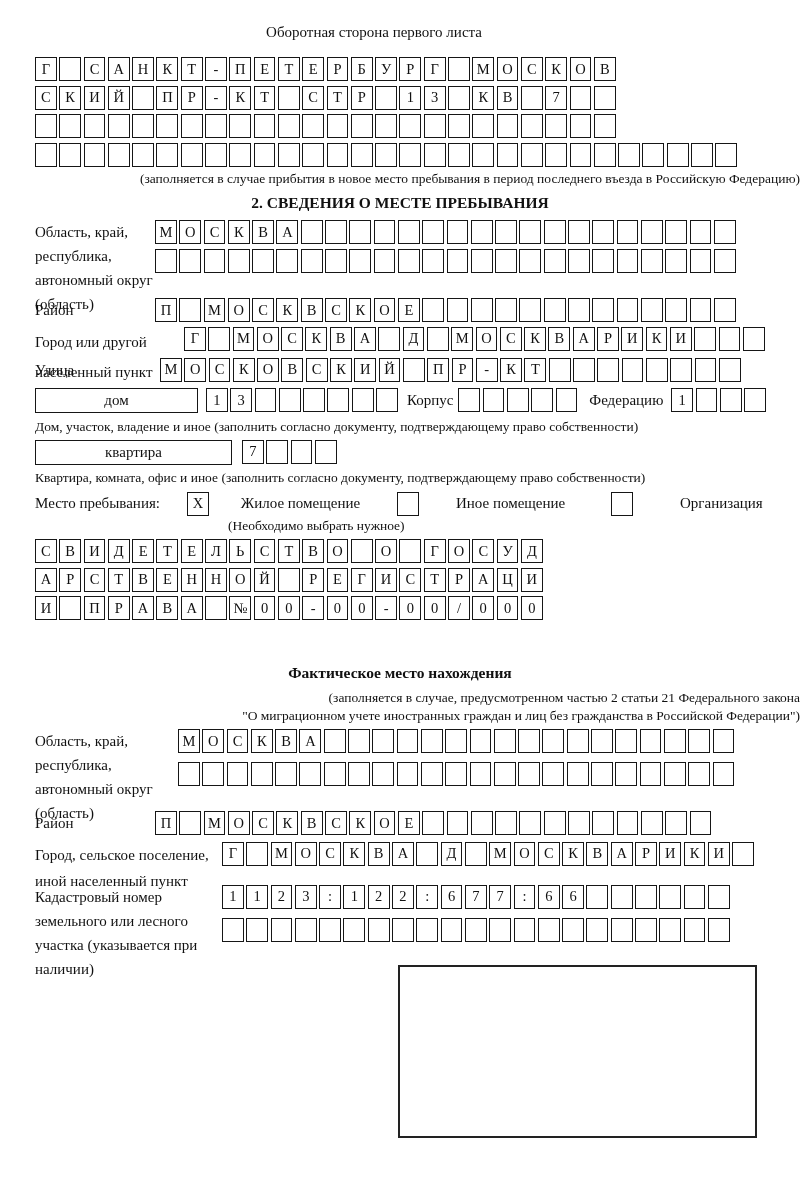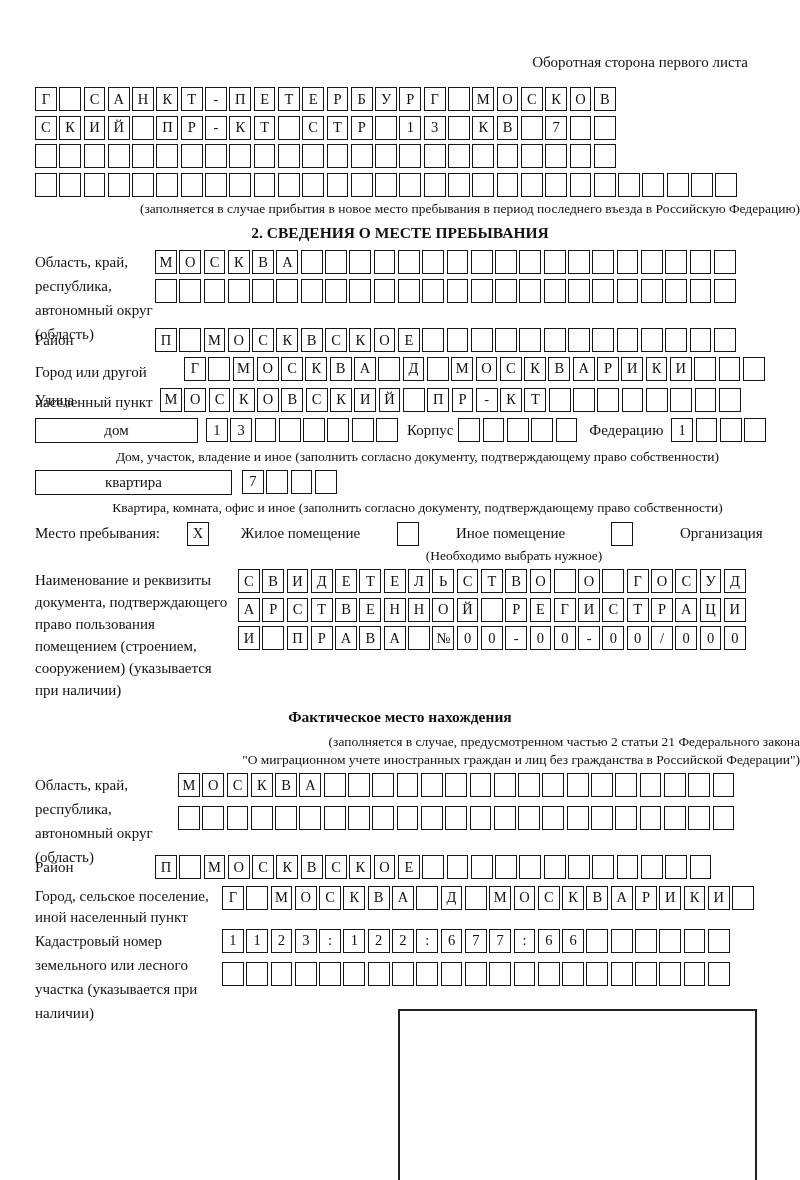"Оборотная сторона первого листа" .header-note { margin-top: 30px -> none; text-align: right -> center }
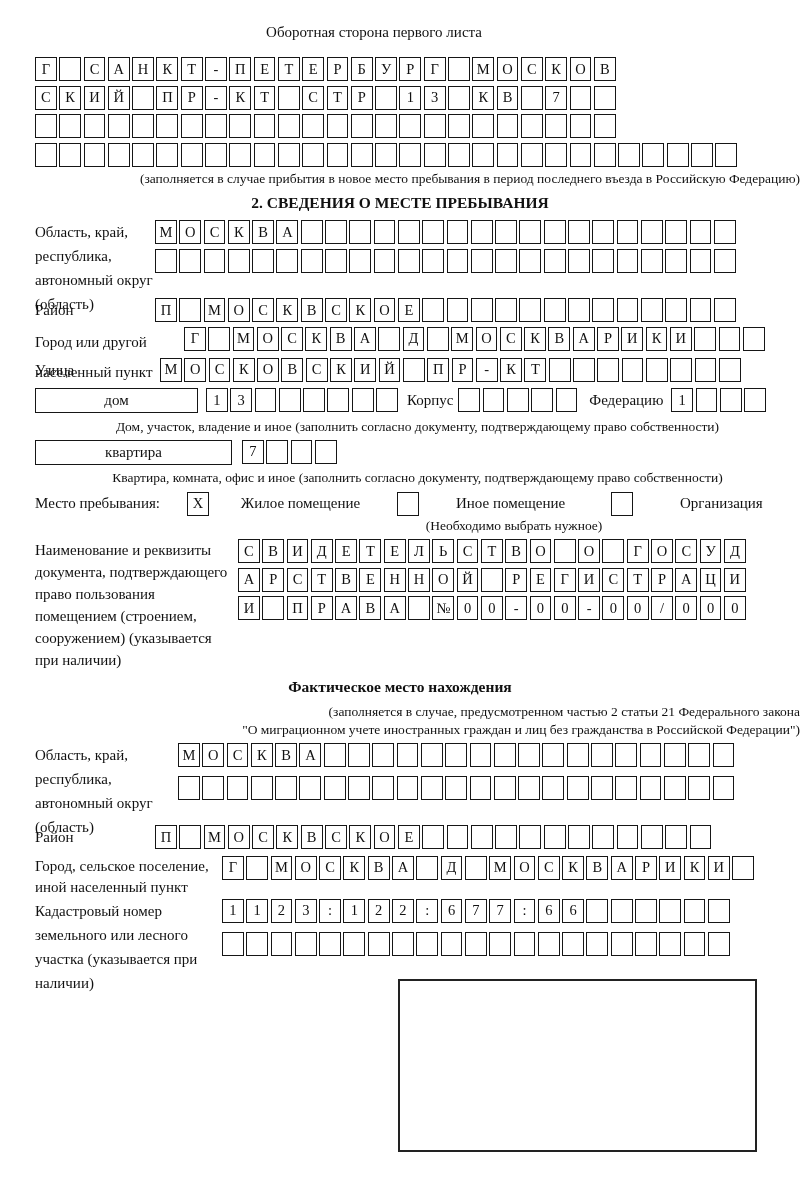"Дом, участок, владение и иное" .caption { text-align: center -> none }
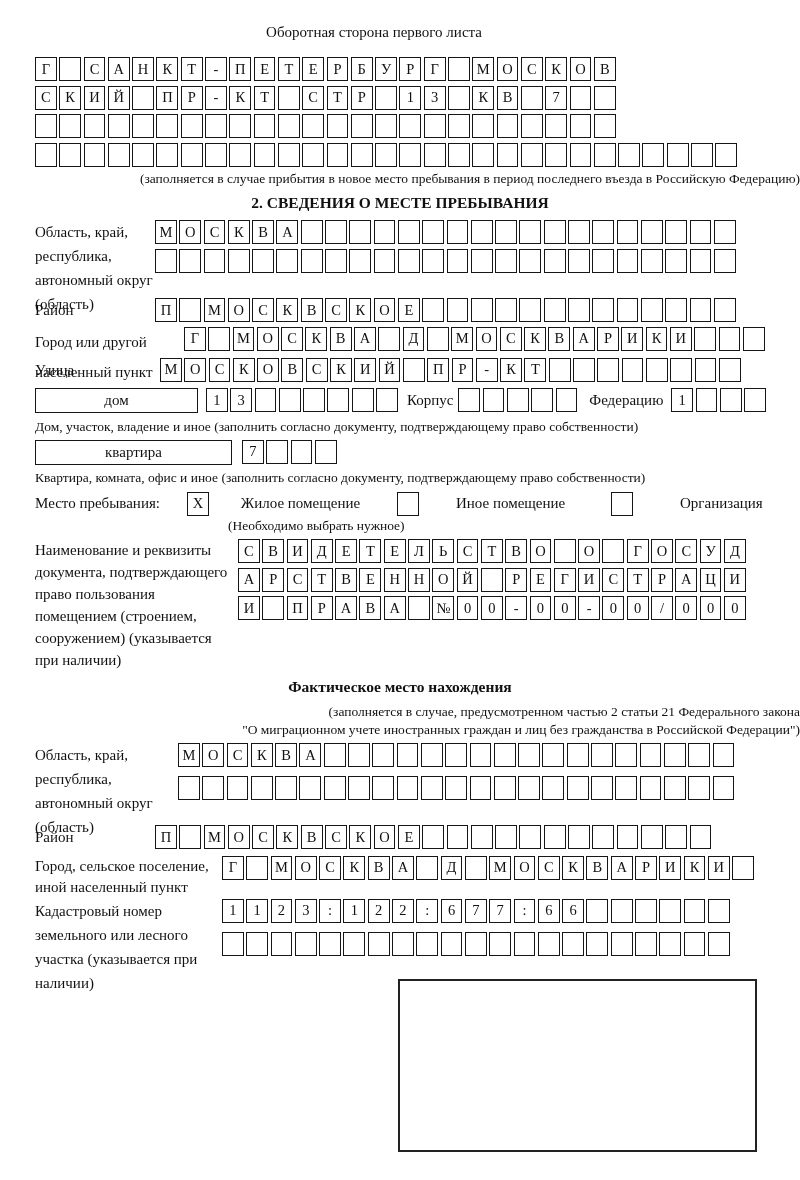"Наименование и реквизиты документа," div.flabel { html: <div>Наименование и реквизиты документа, подтверждающего право пользования помещением (строением, сооружением) (указывается при наличии)</div> -> none }
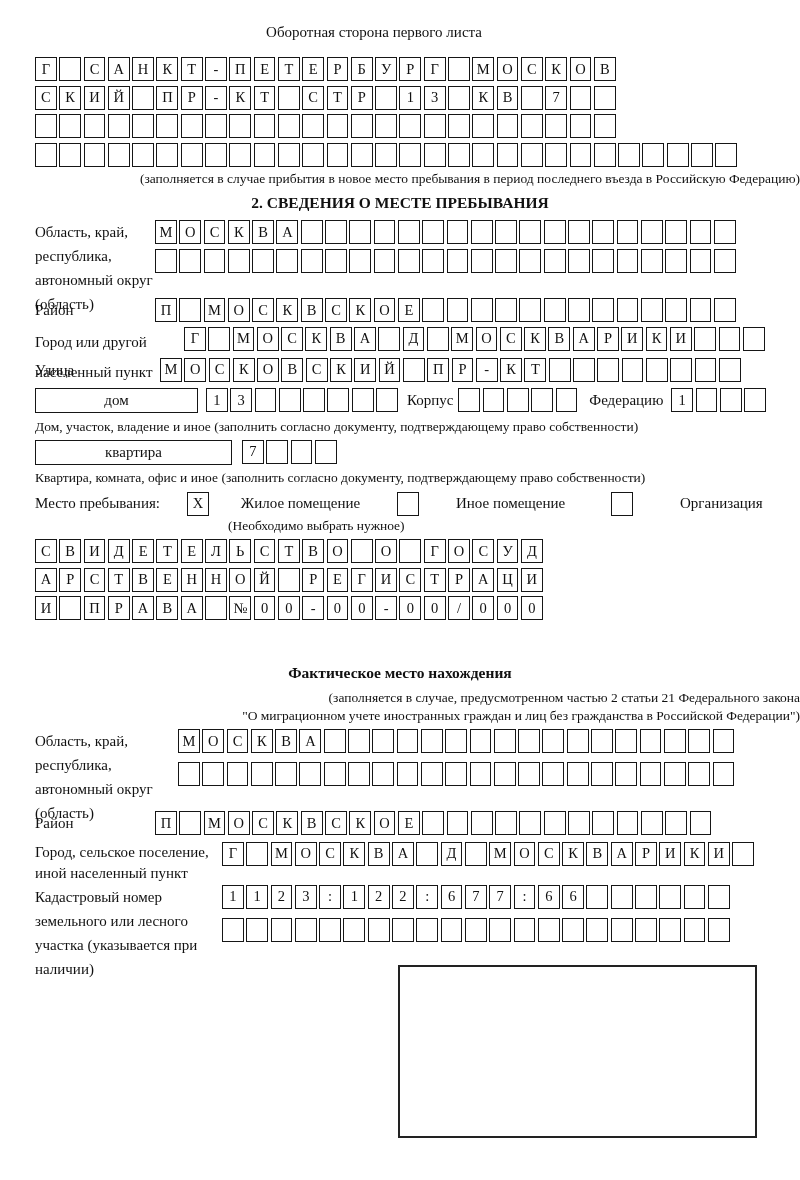"Город, сельское поселение, иной" div.flabel { line-height: 21px -> 26px }
